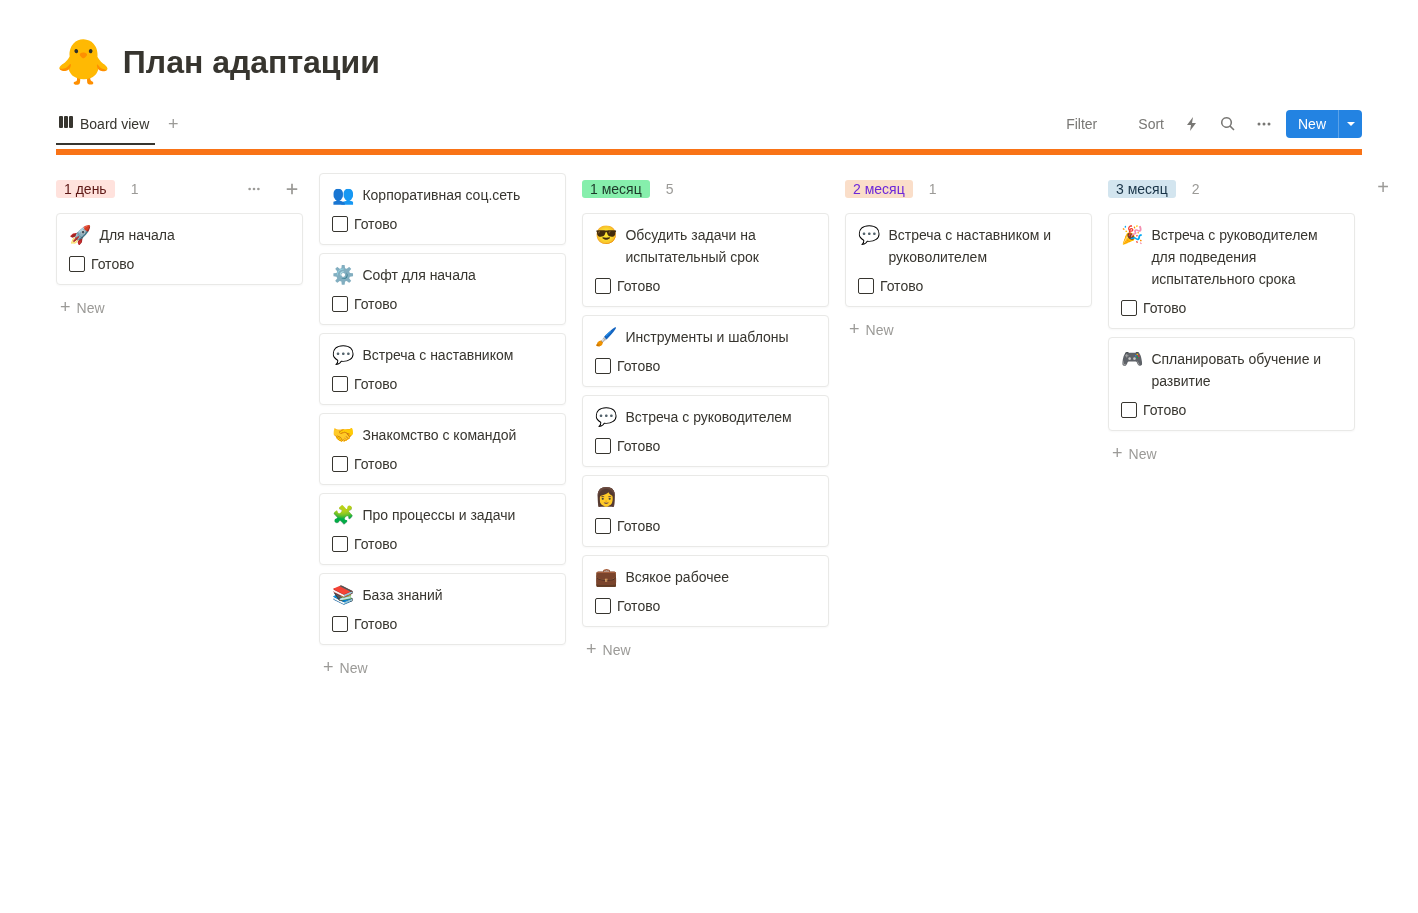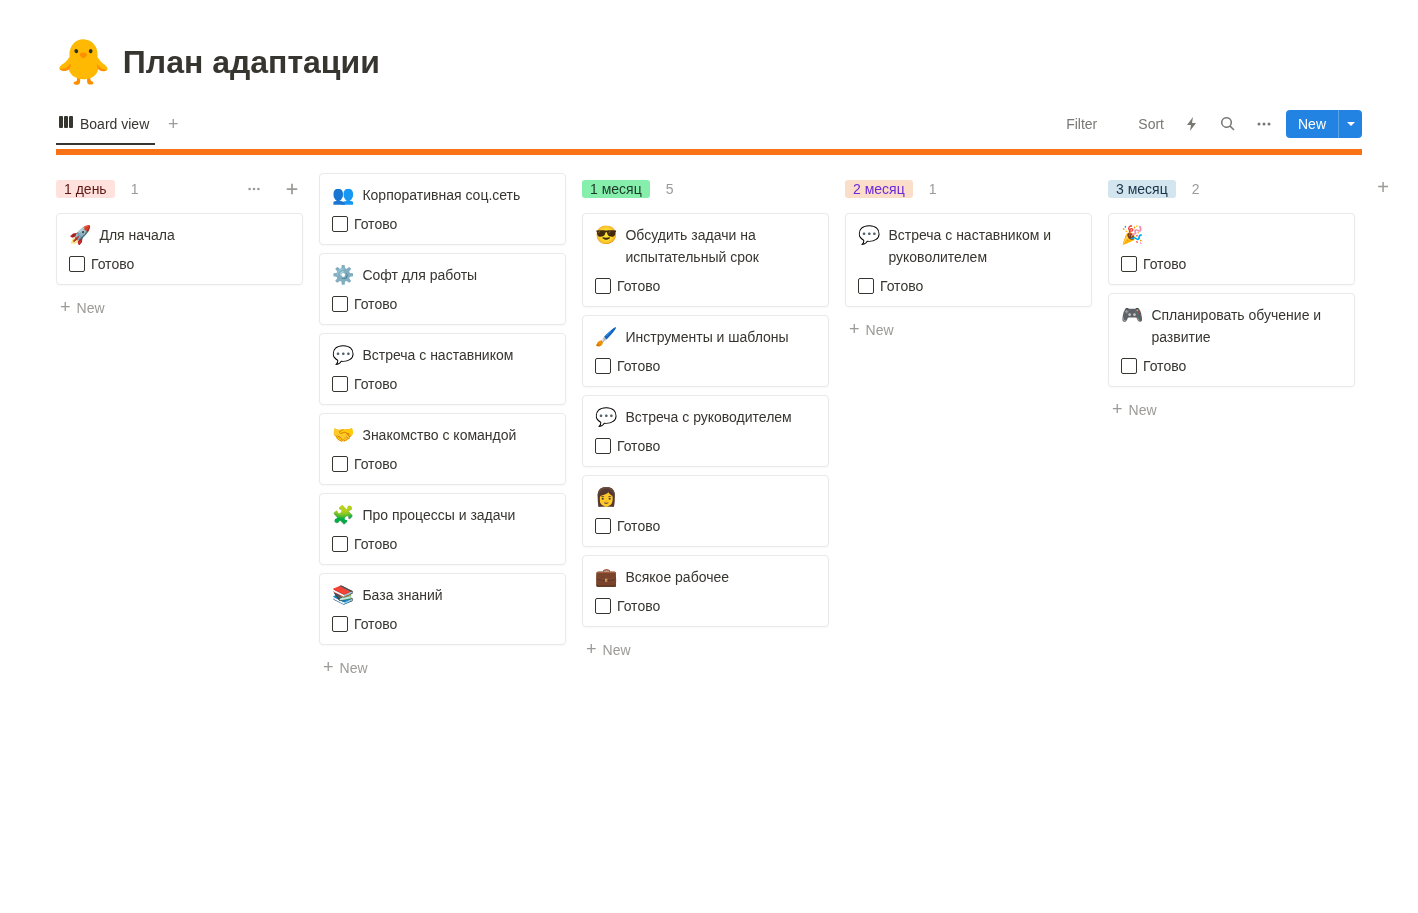"Встреча с руководителем для подведения" span.card-title { html: none -> <span>Встреча с руководителем для подведения испытательного срока</span> }
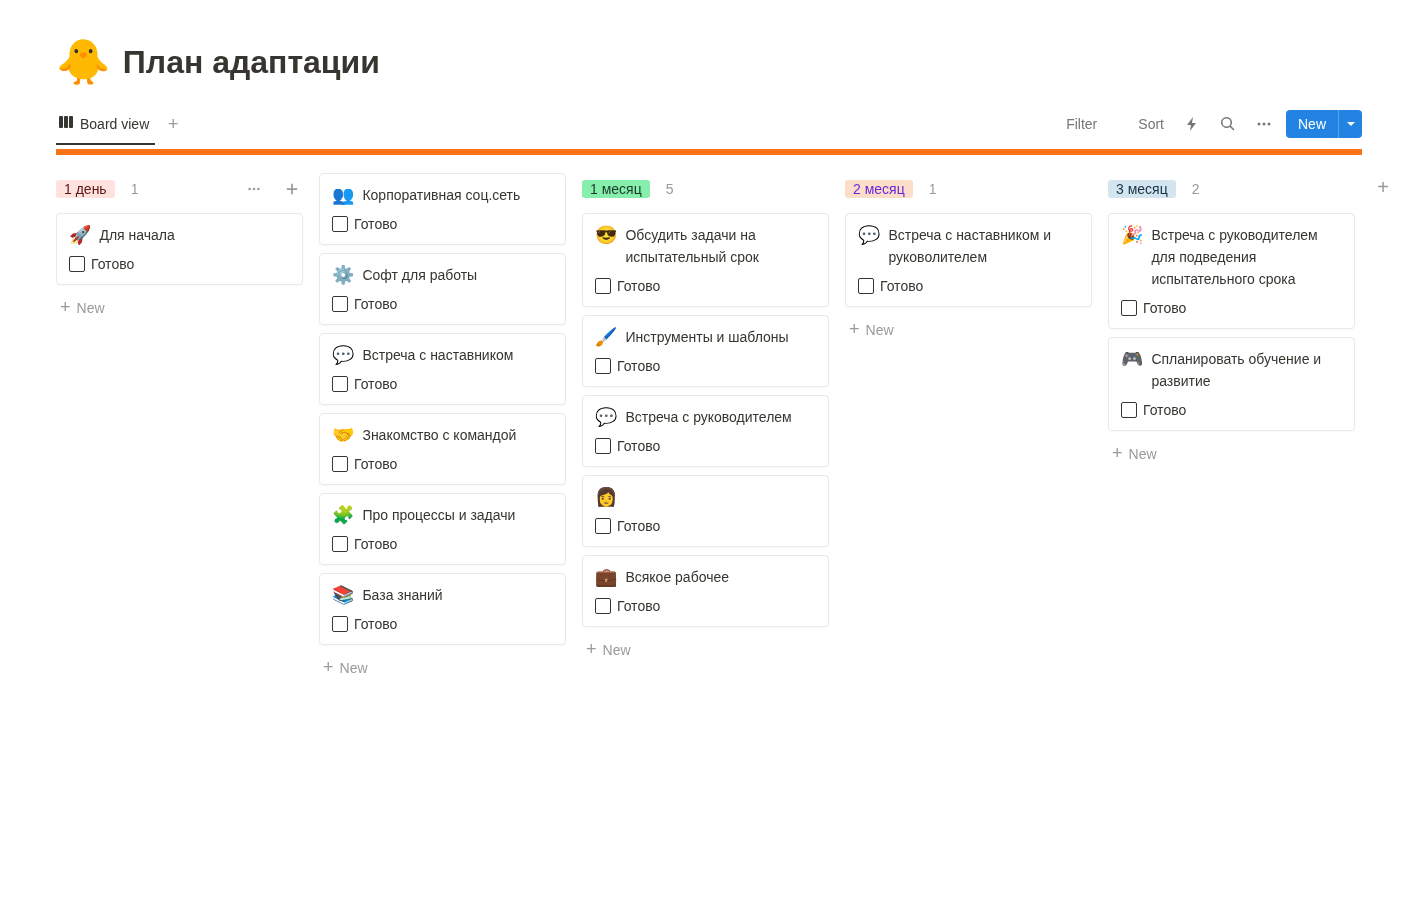"Софт для работы" span.card-title { text: работы -> начала }
